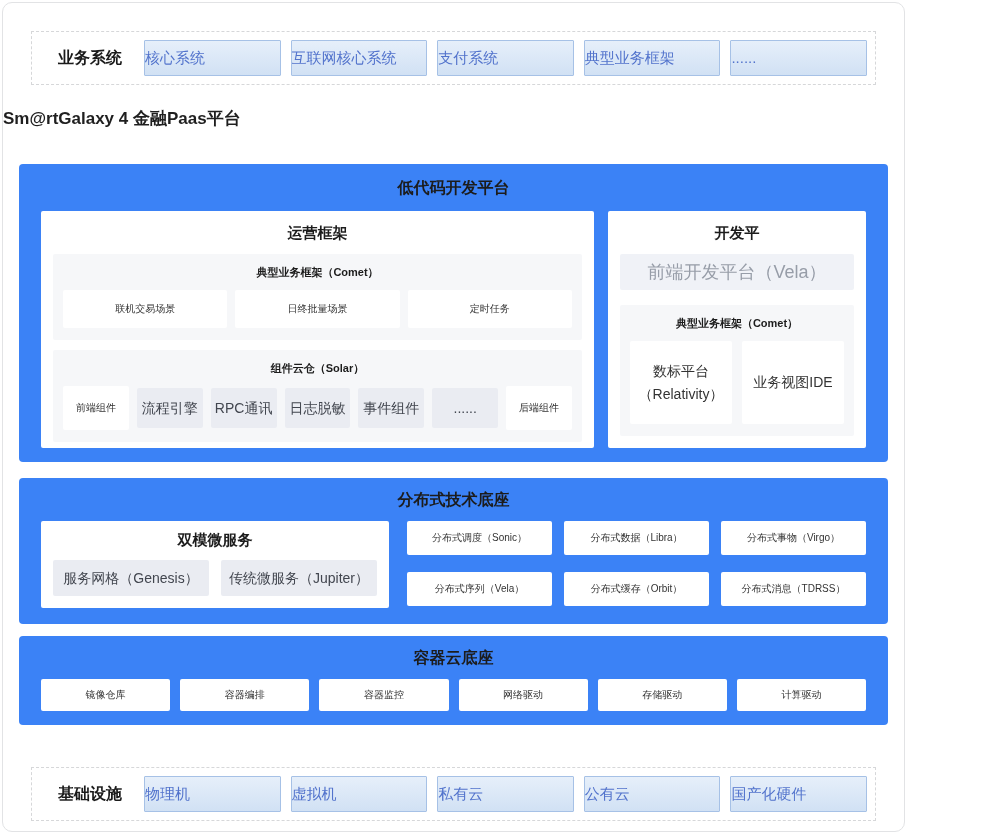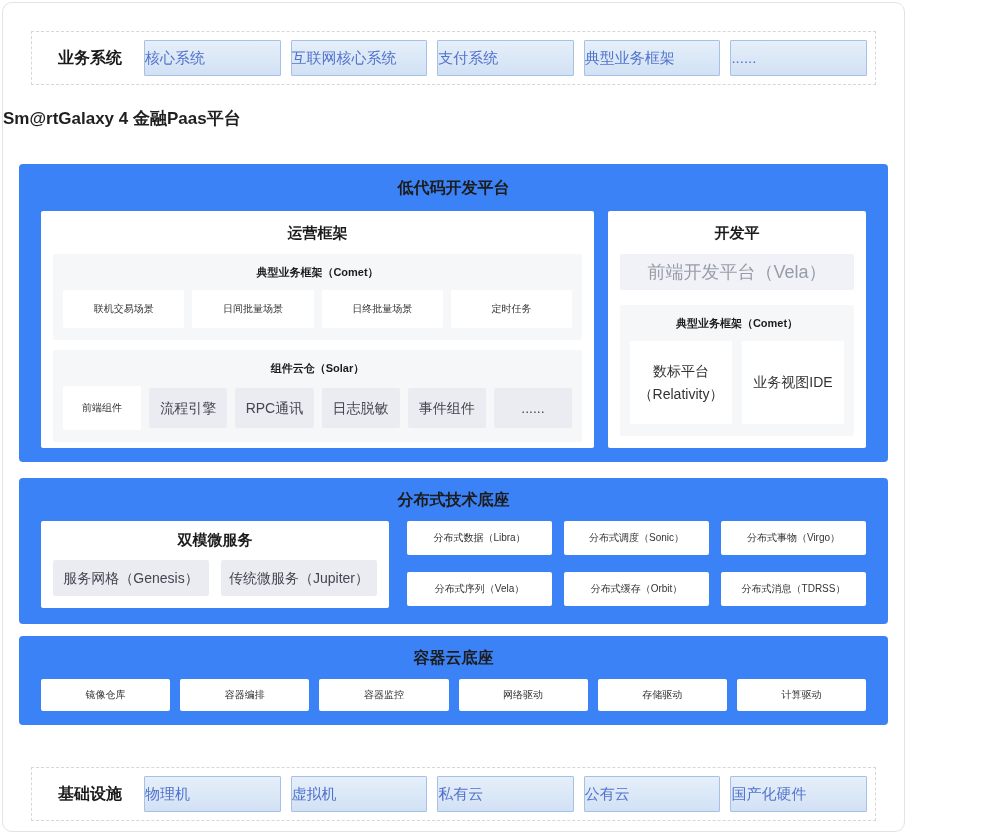"日间批量场景" div.white-box { html: <div>日间批量场景</div> -> none }
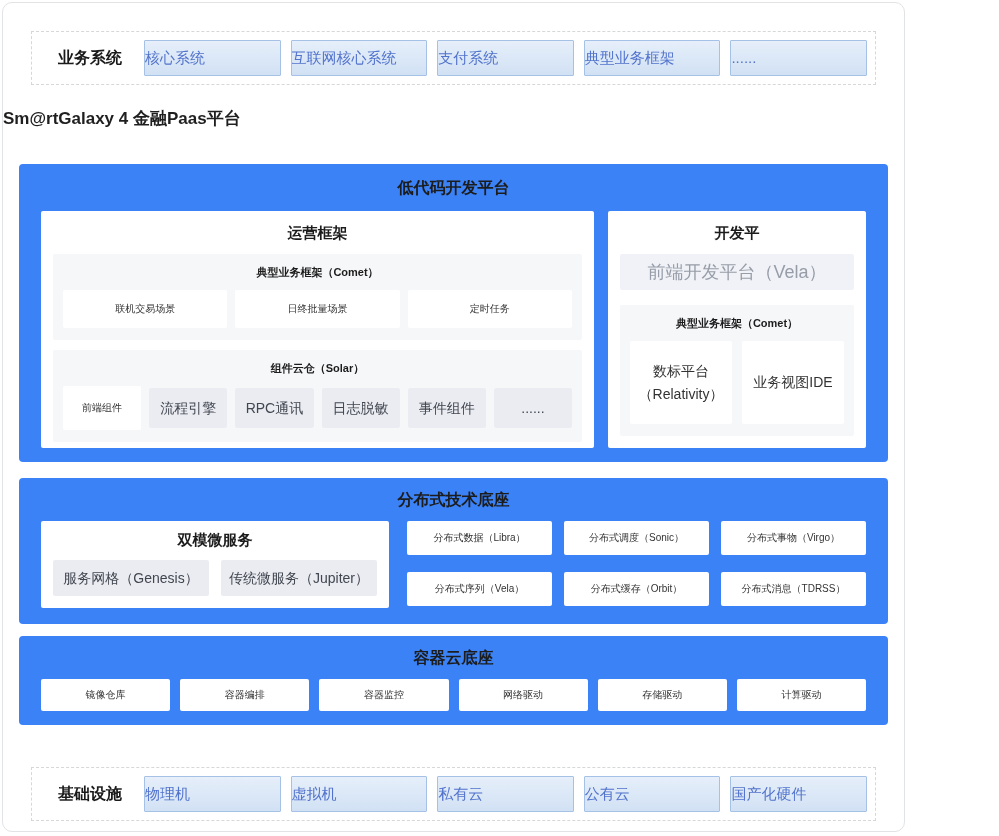"后端组件" div.white-box { html: none -> <div>后端组件</div> }
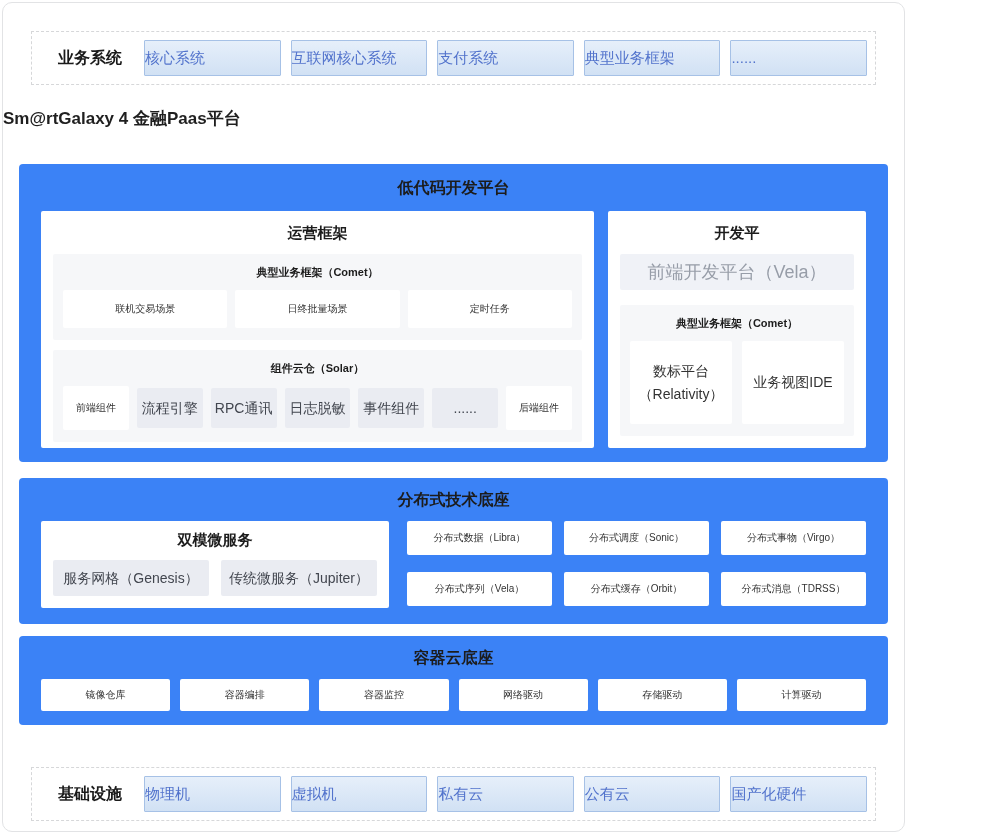"分布式数据（Libra）" div.white-box { order: before "分布式调度（Sonic）" -> after "分布式调度（Sonic）" }
